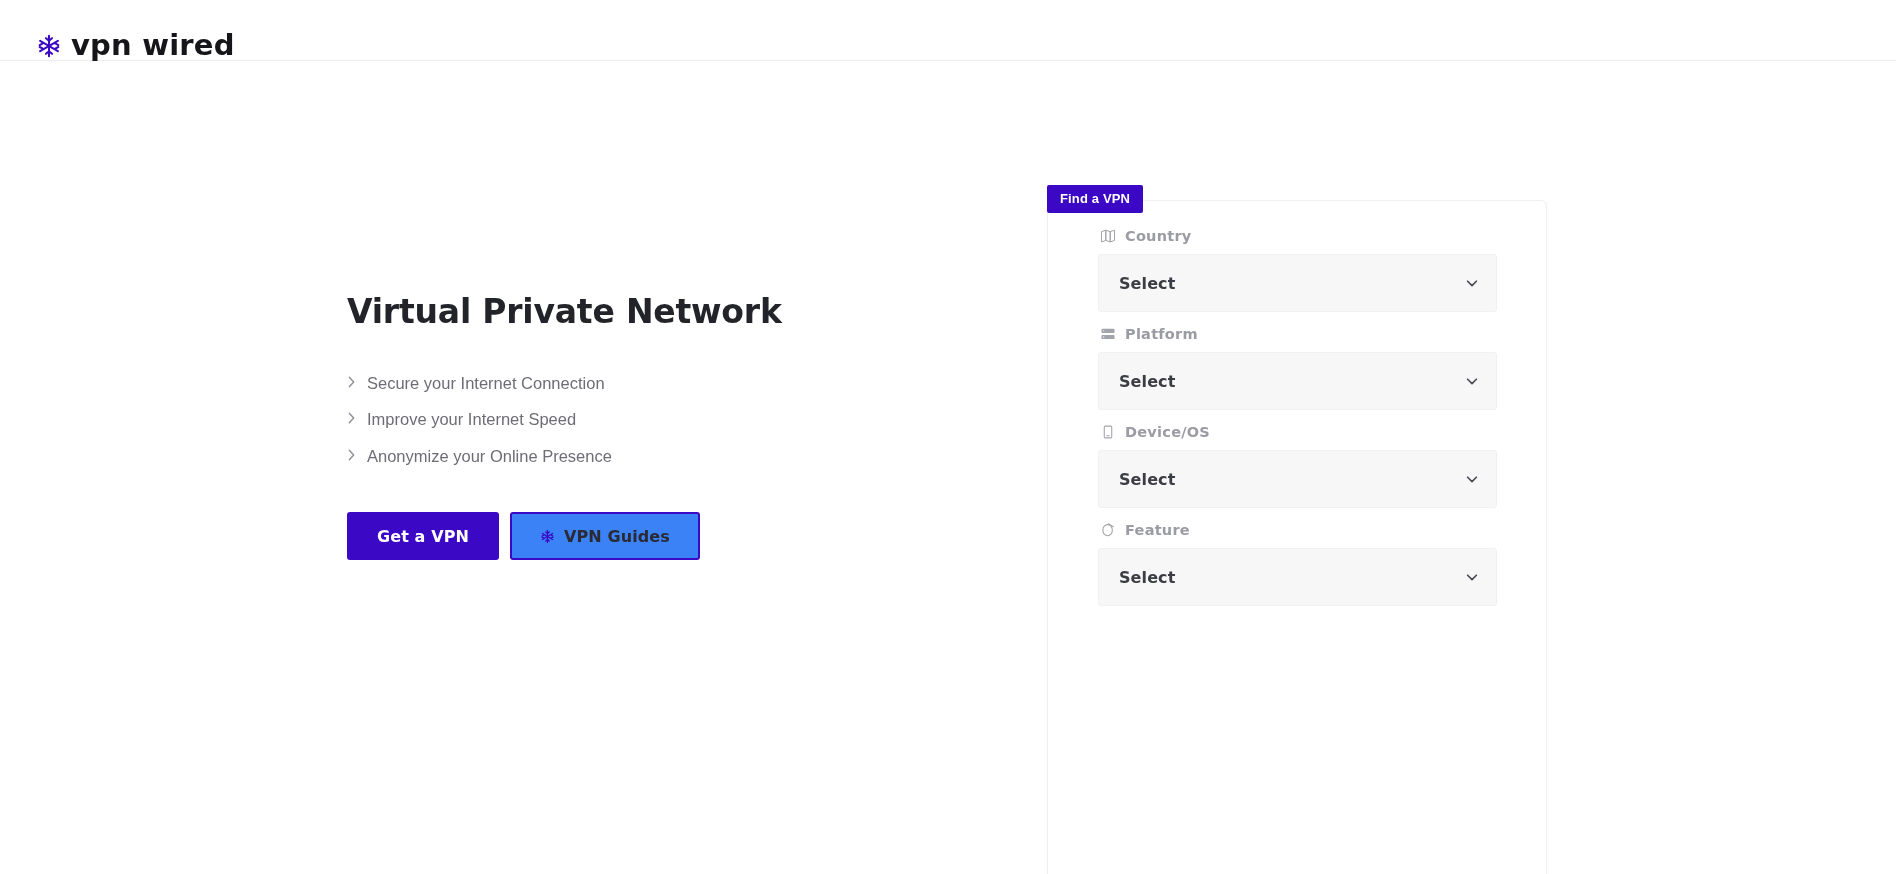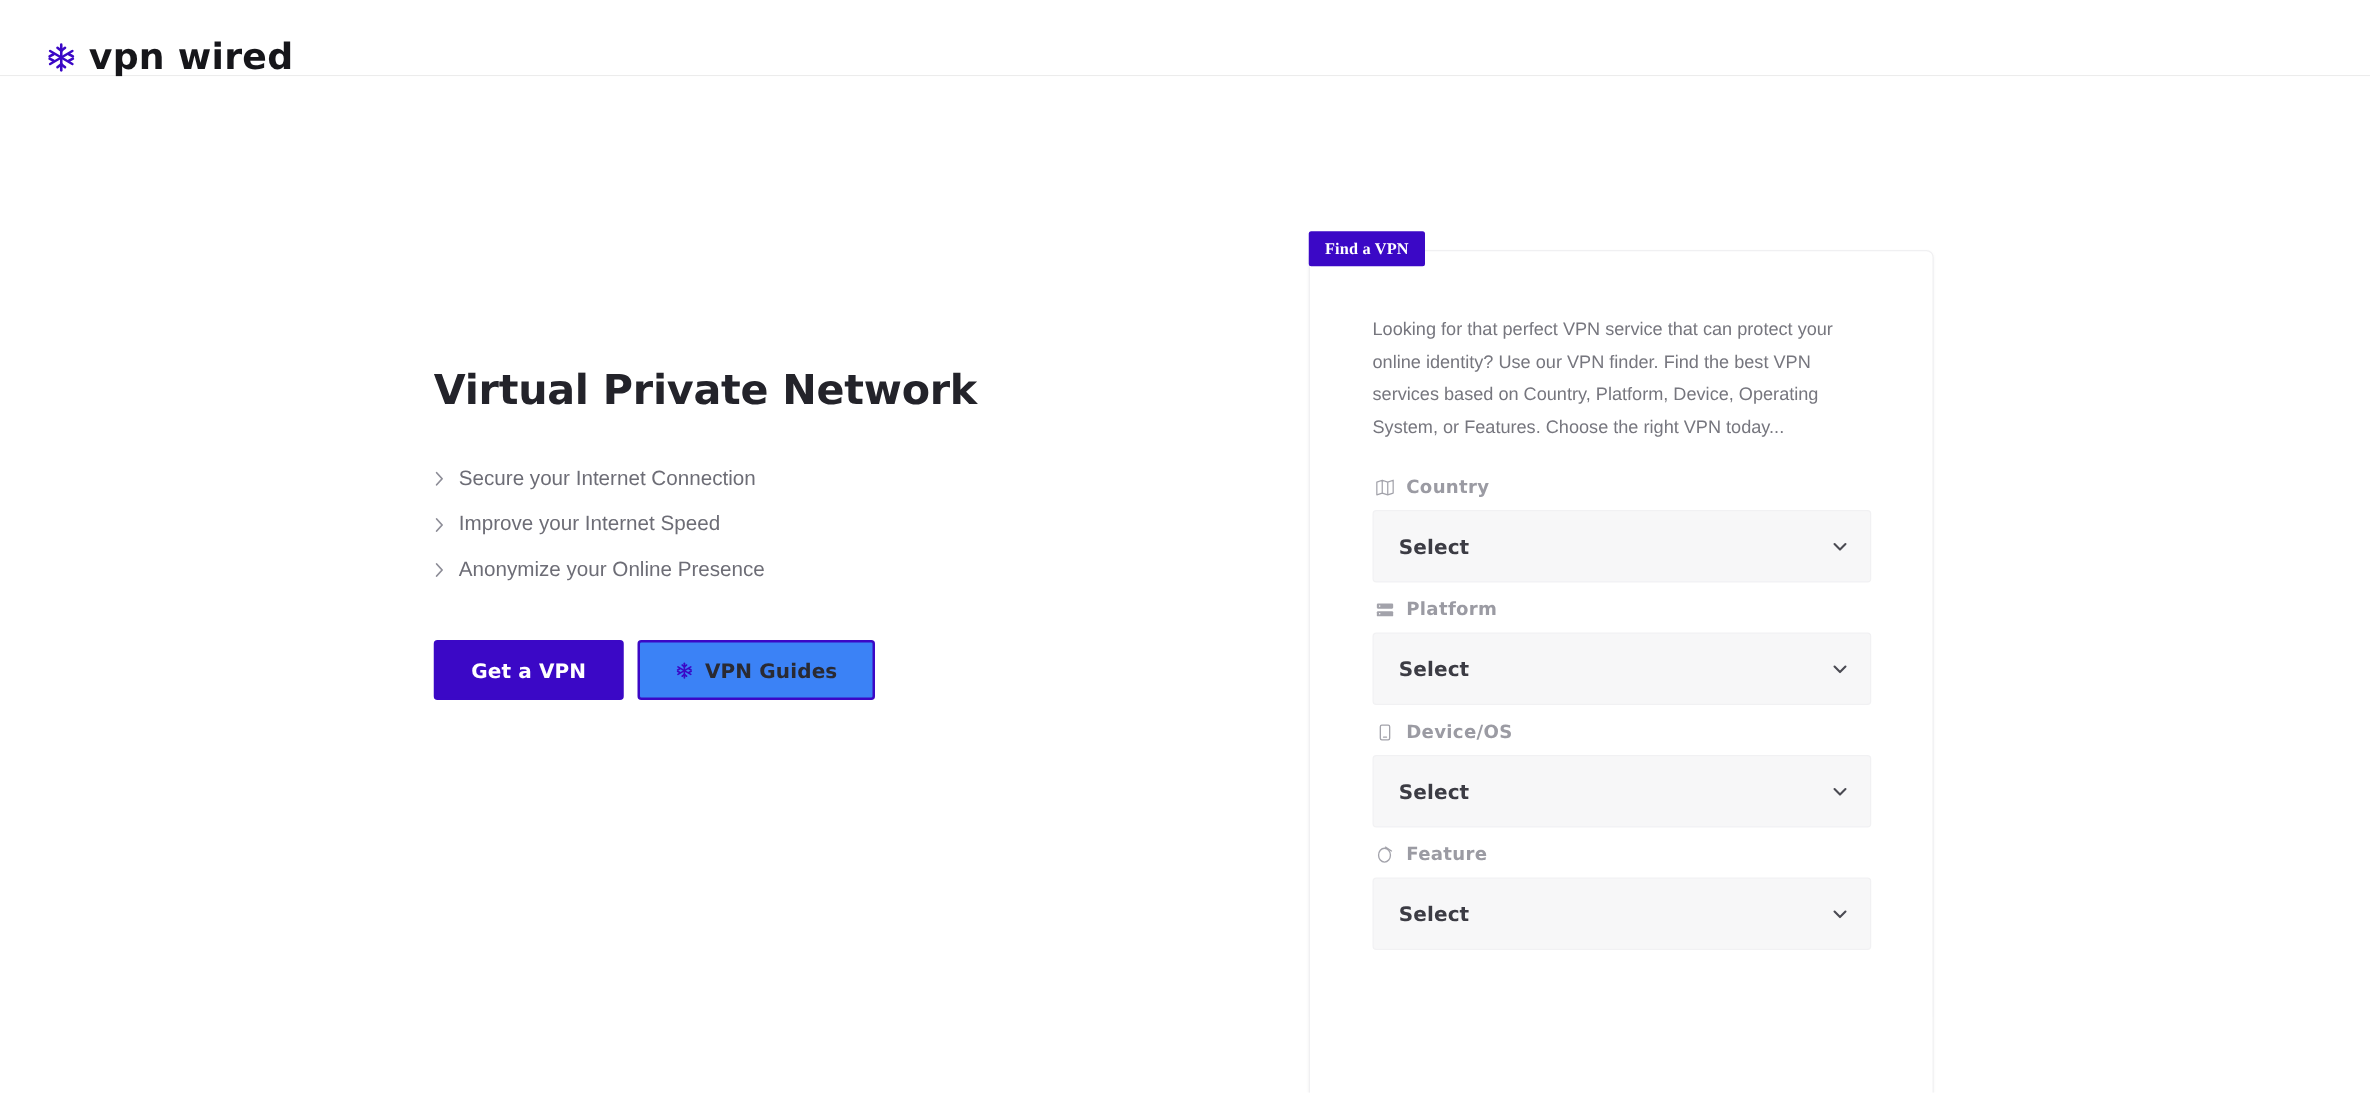"Find a VPN" .finder-badge { font-family: Liberation Serif, serif -> Liberation Sans, sans-serif }
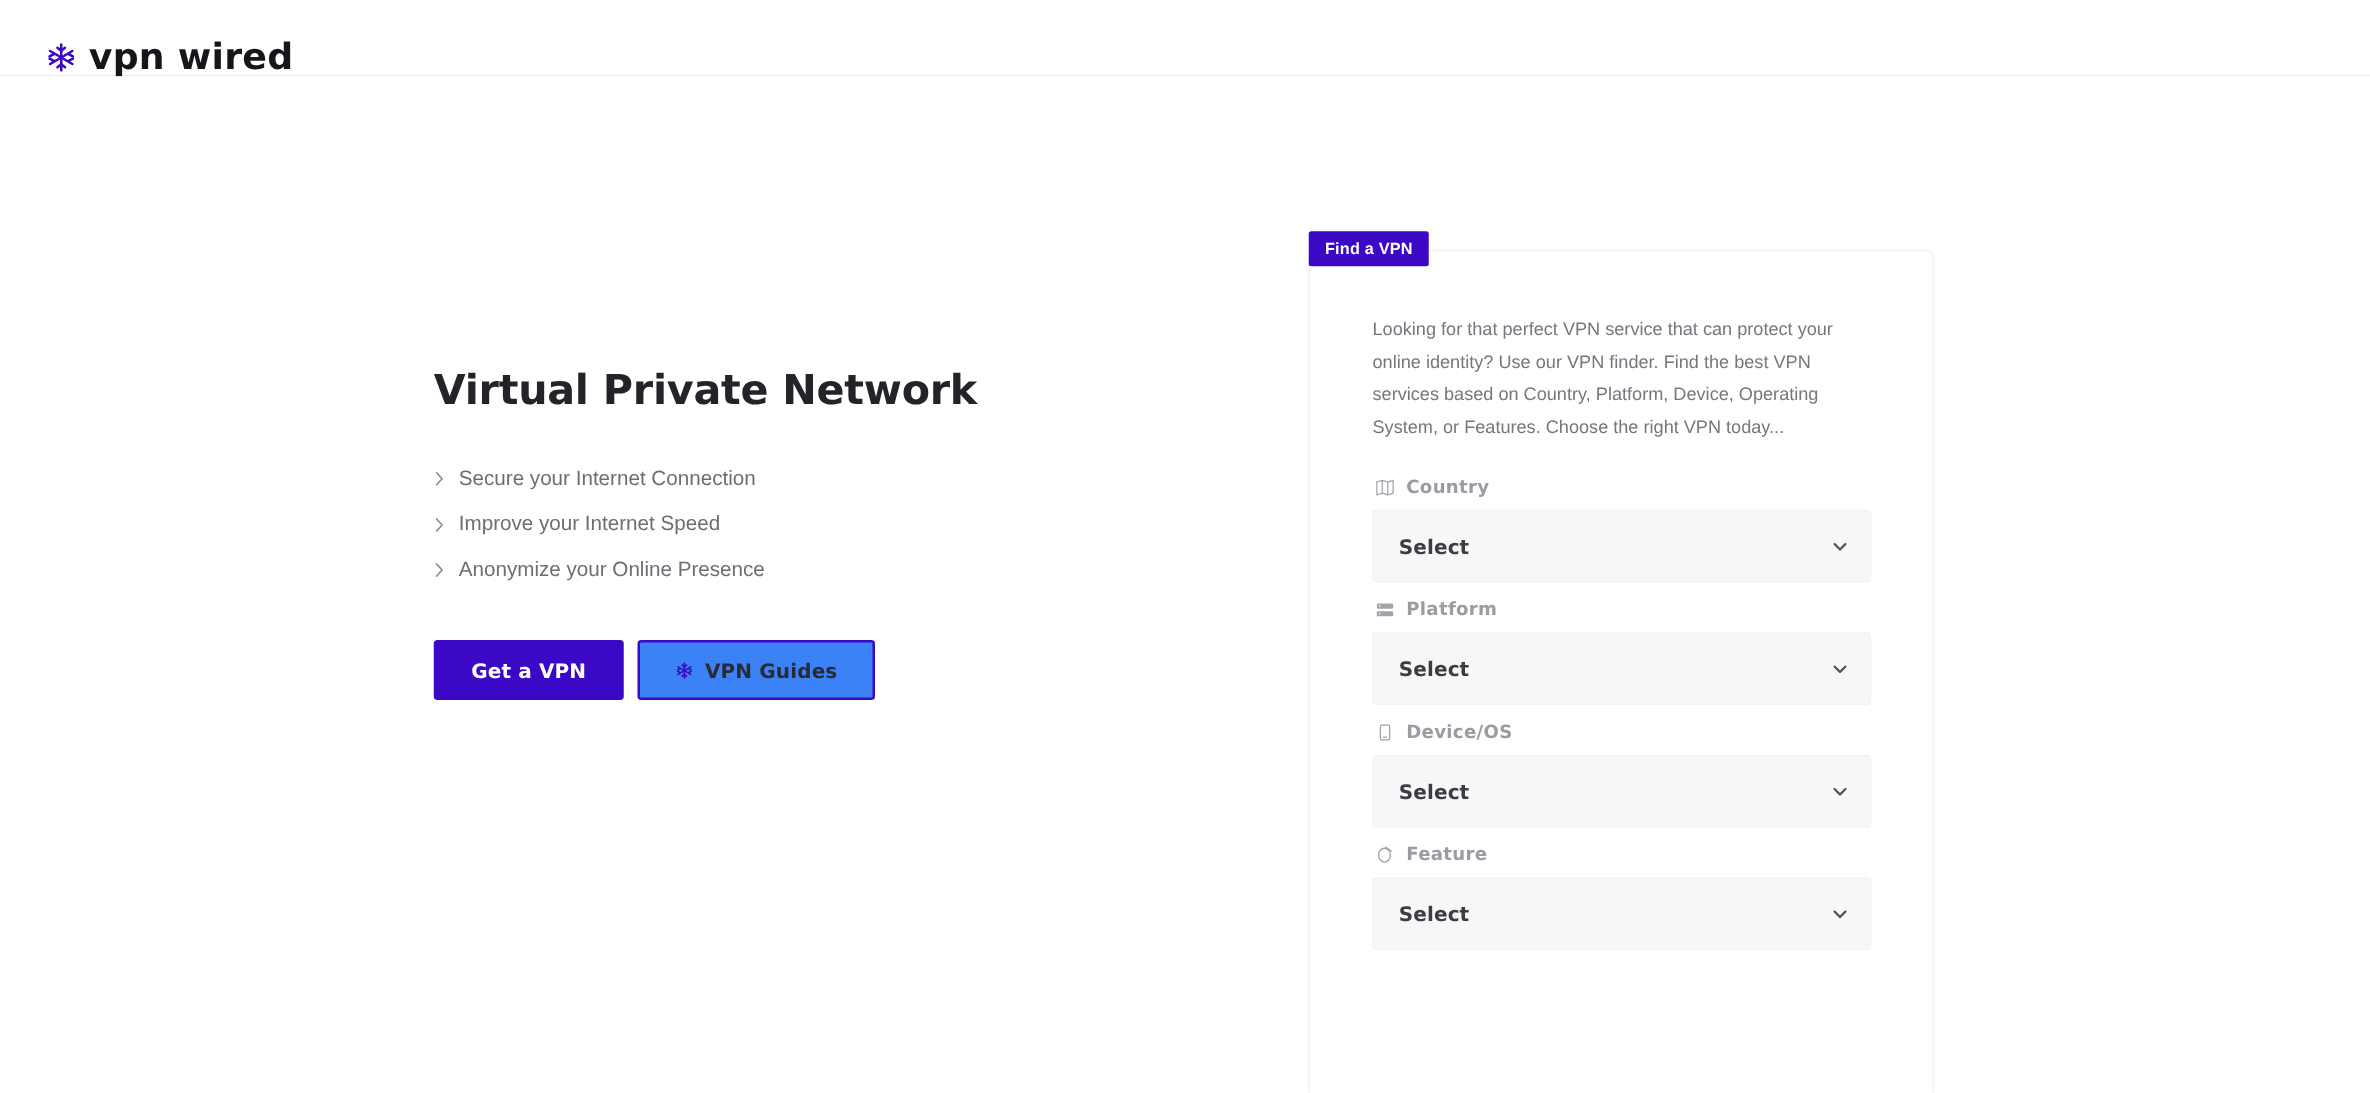"Looking for that perfect VPN" p.finder-intro { html: <p>Looking for that perfect VPN service that can protect your online identity? Use our VPN finder. Find the best VPN services based on Country, Platform, Device, Operating System, or Features. Choose the right VPN today...</p> -> none }
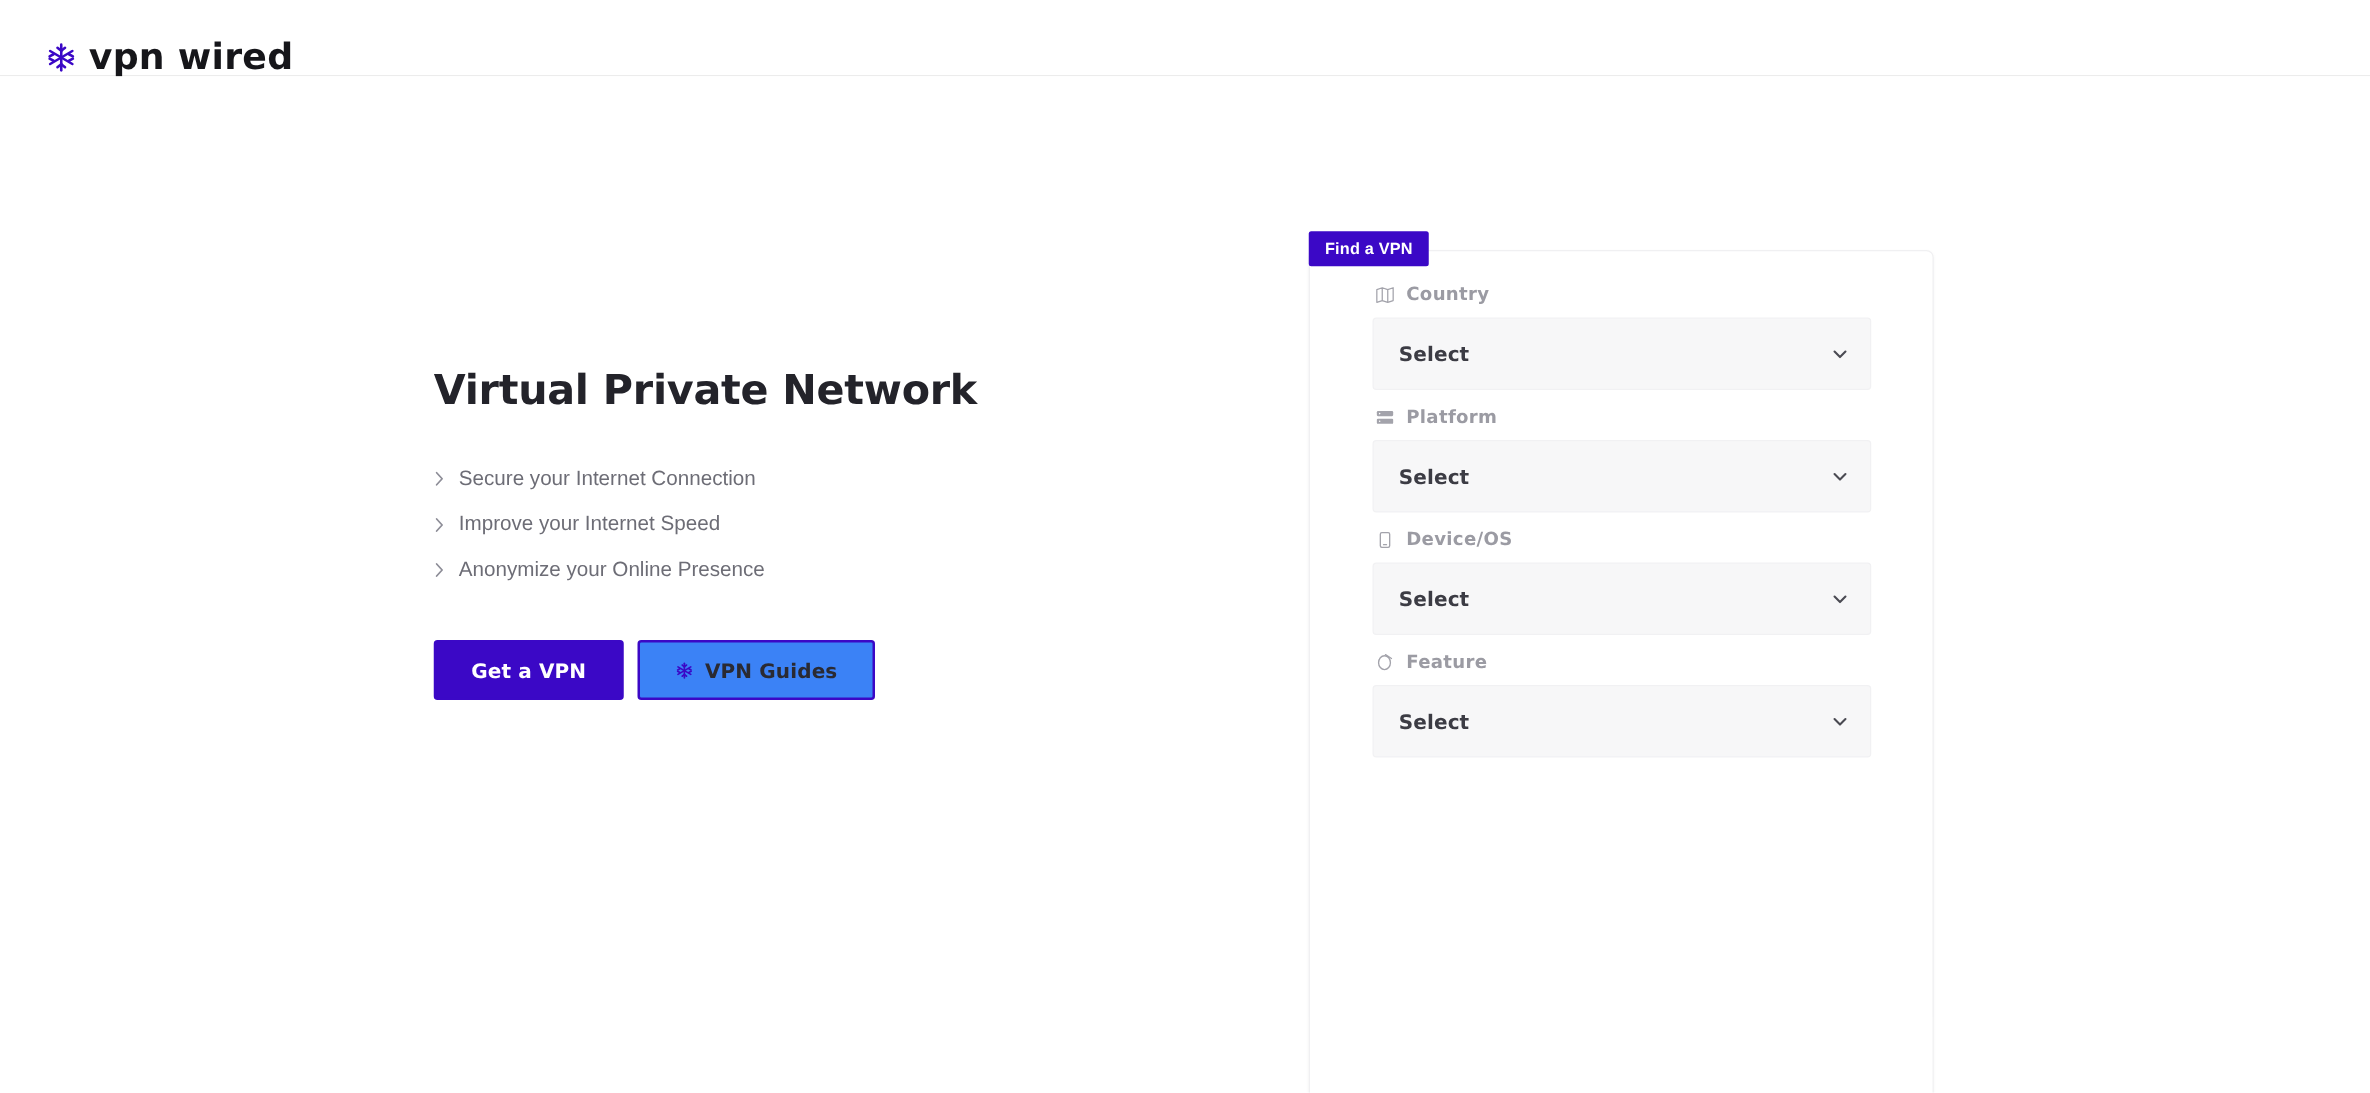"Secure your Internet Connection" .hero-list li { align-items: center -> flex-start }
